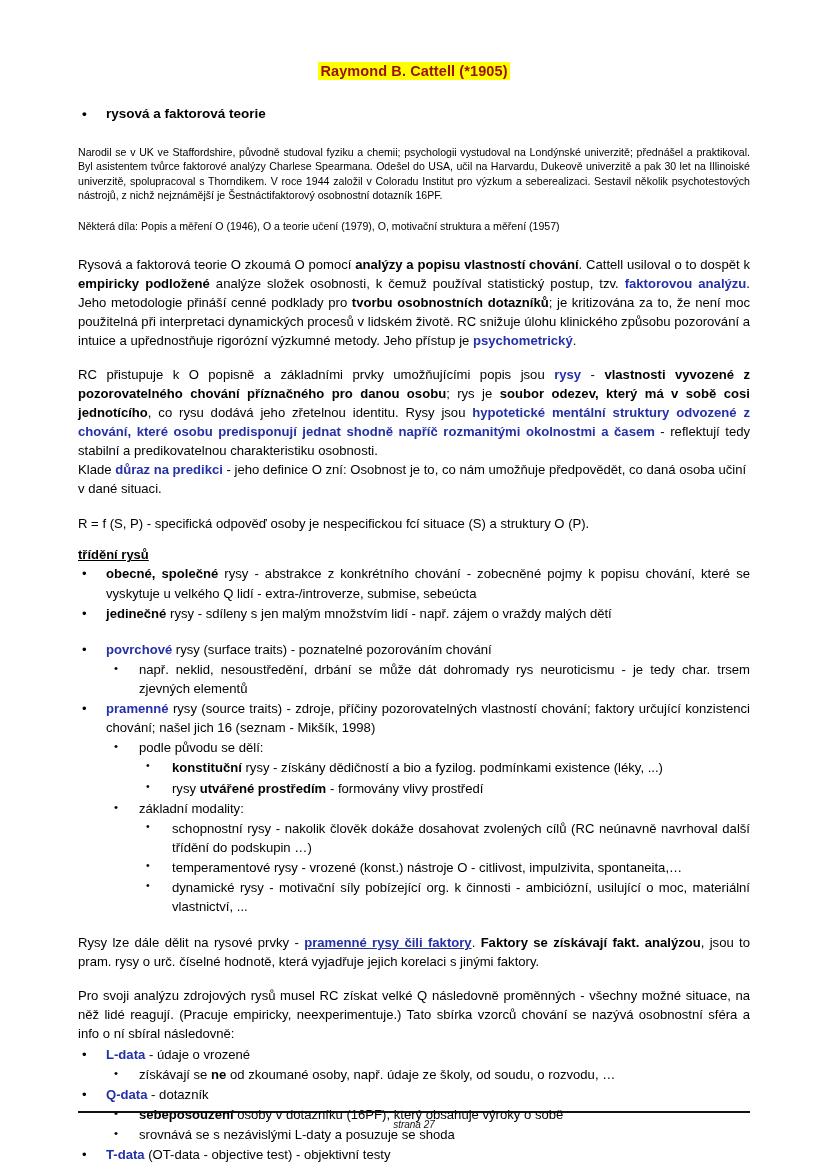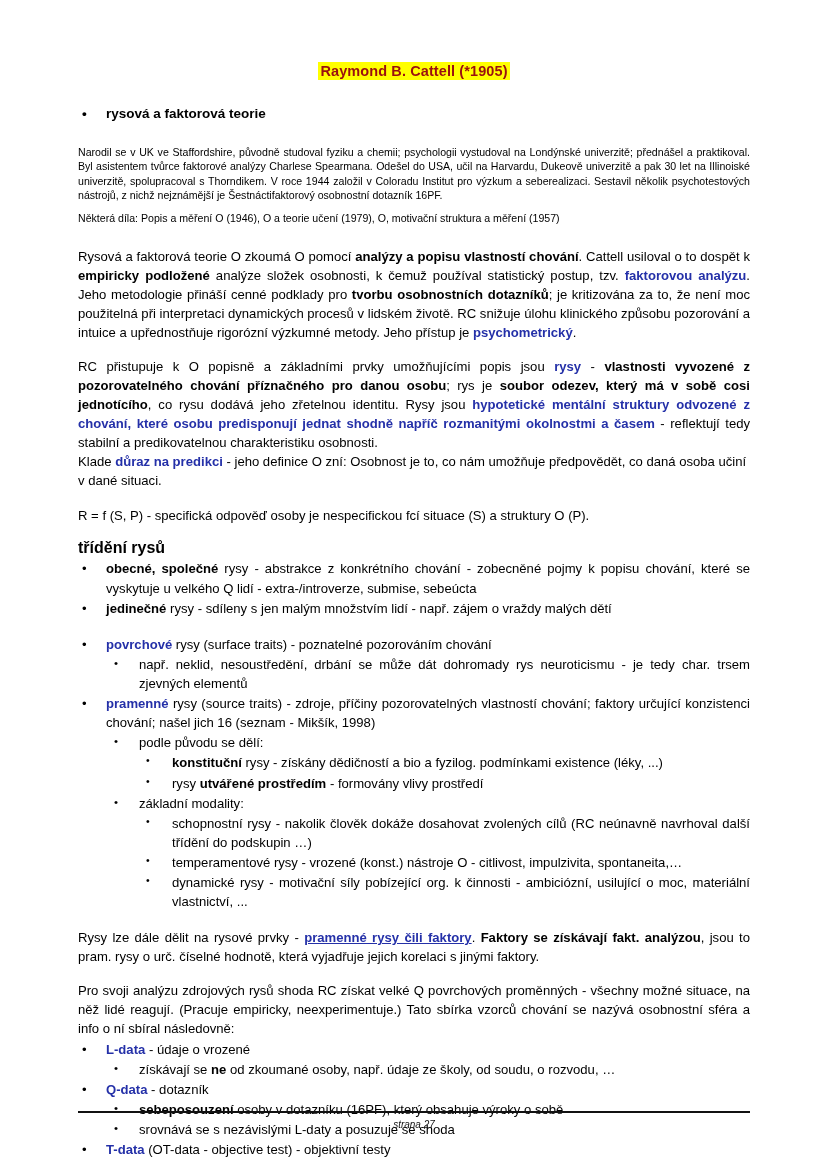"Některá díla: Popis a měření" .small-para.tight { margin-top: 8px -> 16px }
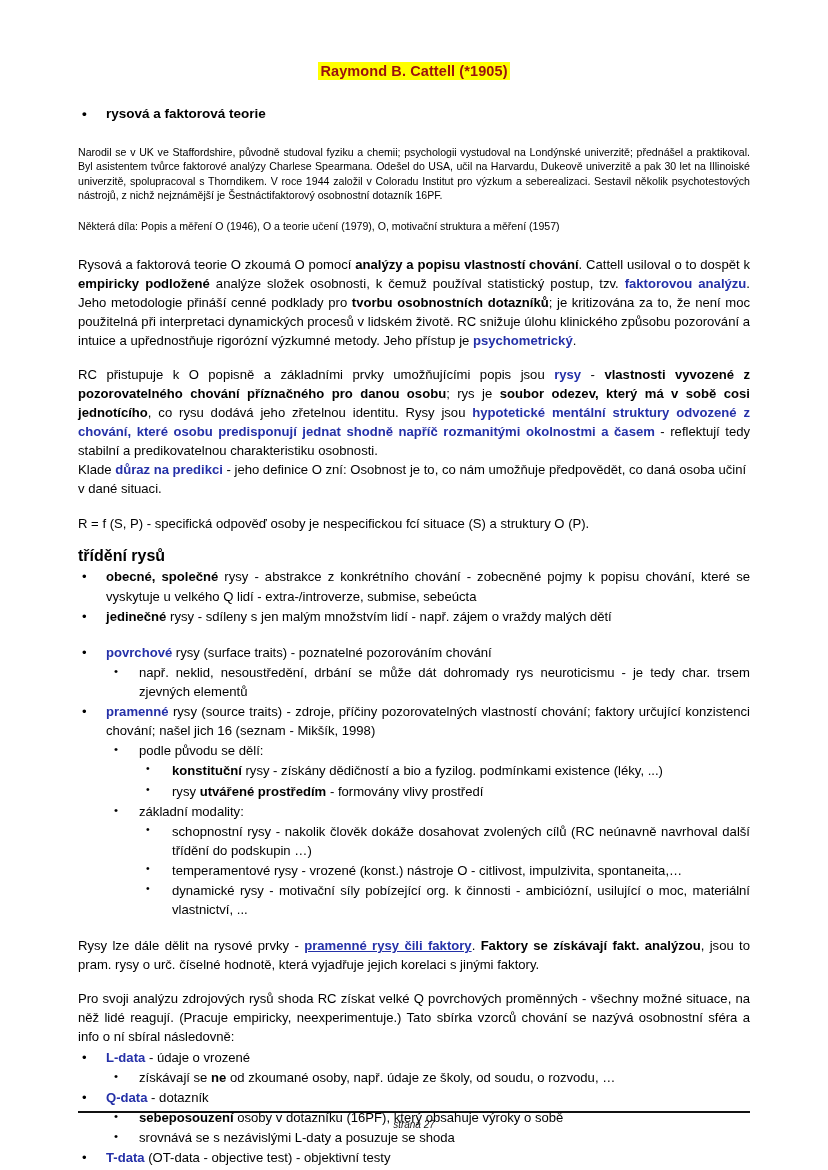"třídění rysů" .section-head { font-size: 16px -> 13px; text-decoration: none -> underline }
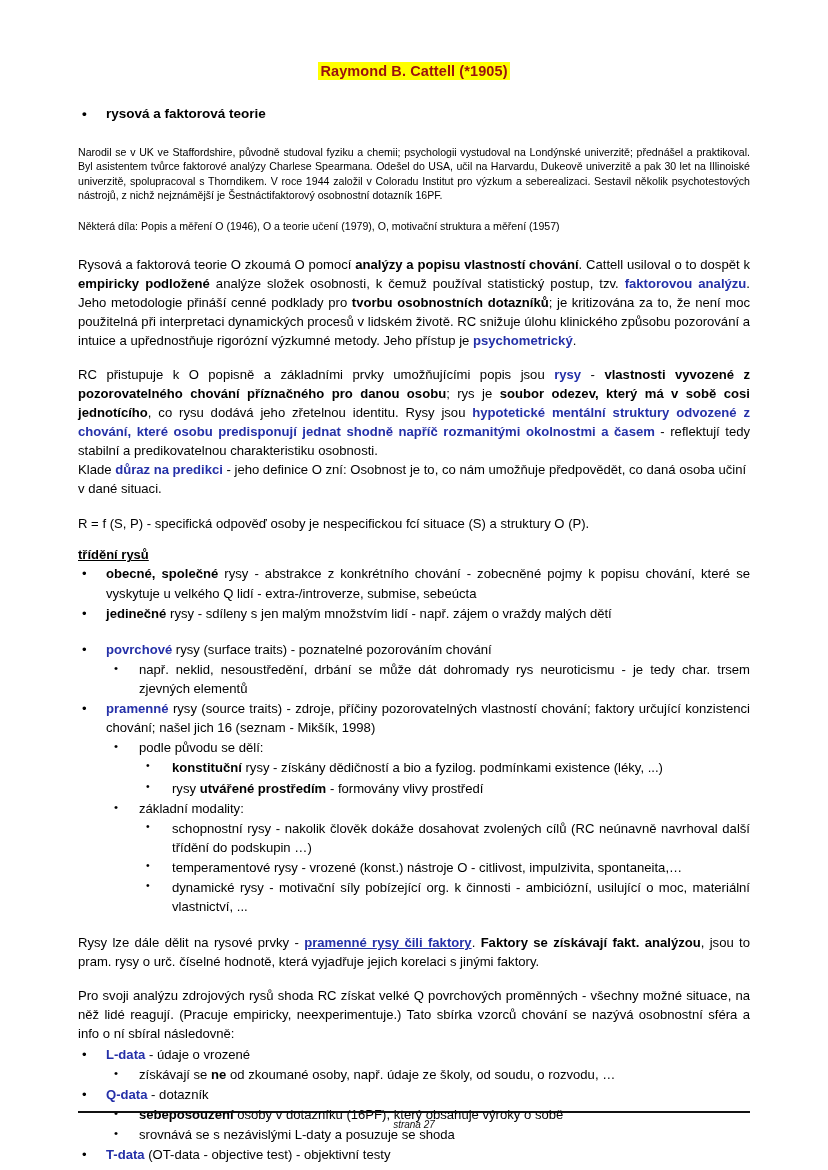"Pro svoji analýzu zdrojových rysů" p.body-para { text: shoda RC získat velké Q povrchových -> musel RC získat velké Q následovně }
